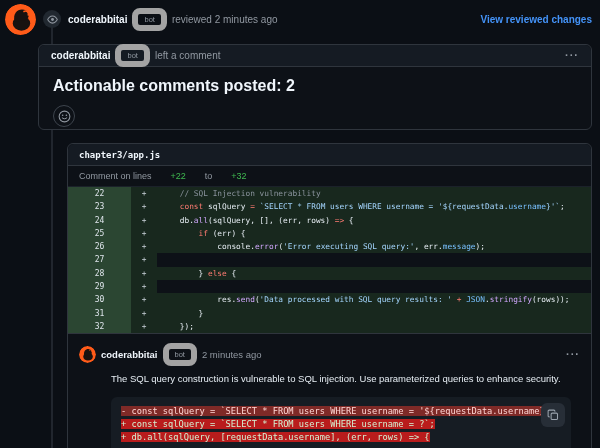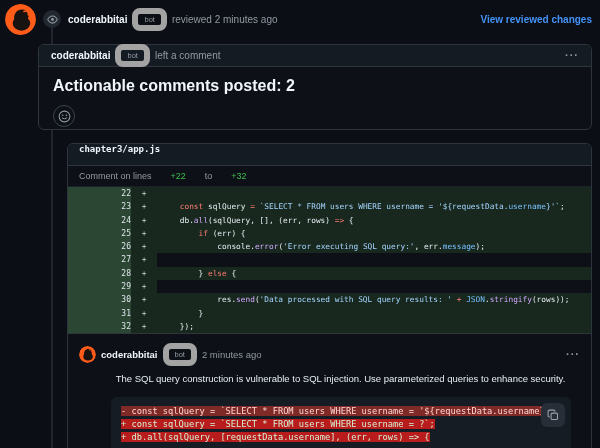"chapter3/app.js" .file-header { align-items: none -> center }
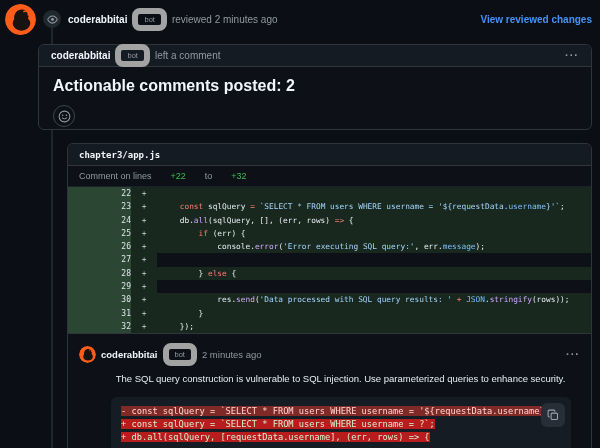"22" .gutter { text-align: right -> center }
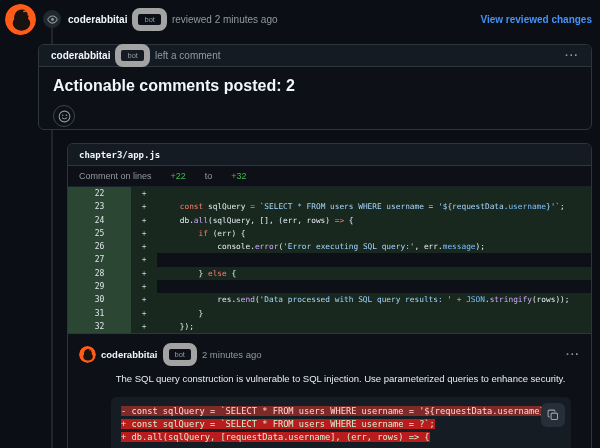"// SQL Injection vulnerability" span.tk-c { html: none -> <span>// SQL Injection vulnerability</span> }
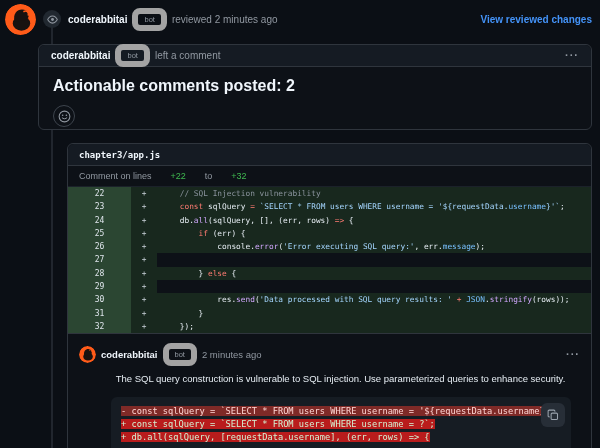"The SQL query construction is" .comment-body { text-align: center -> none }
